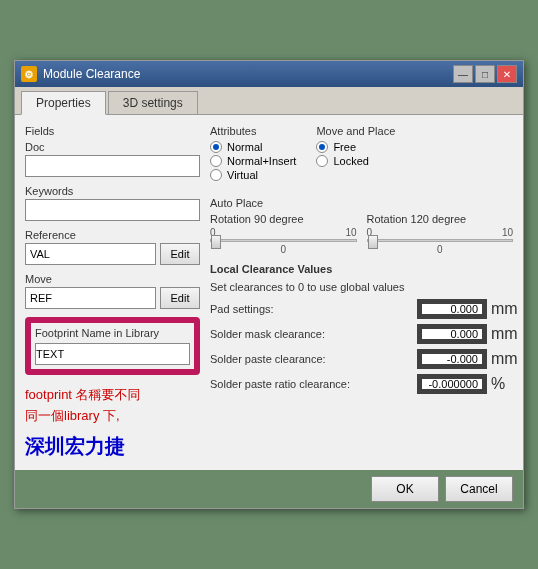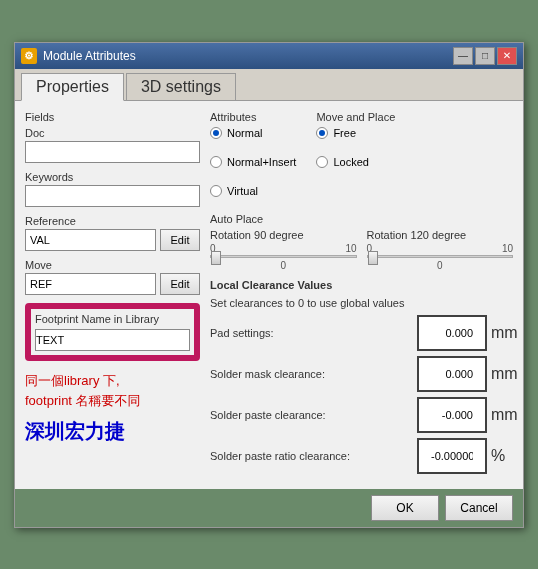"Module Attributes" span.title-text { text: Attributes -> Clearance }
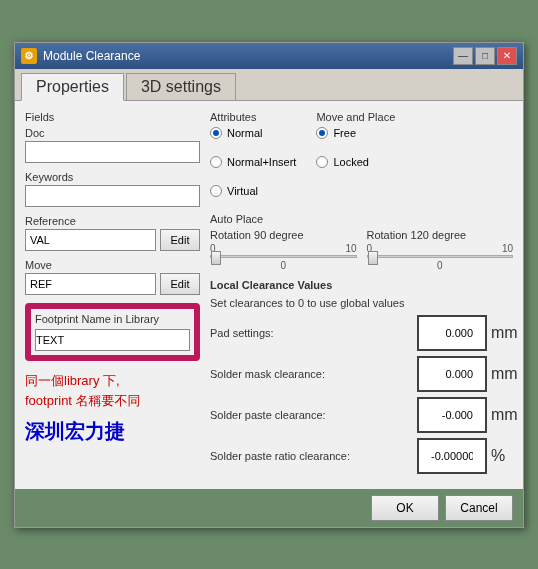"Properties" .tab { font-size: 16px -> 12px }
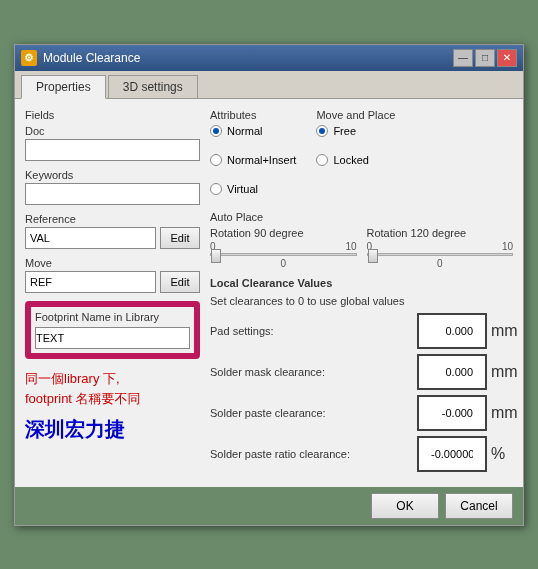"Normal" .radio-group { gap: 17px -> 2px }
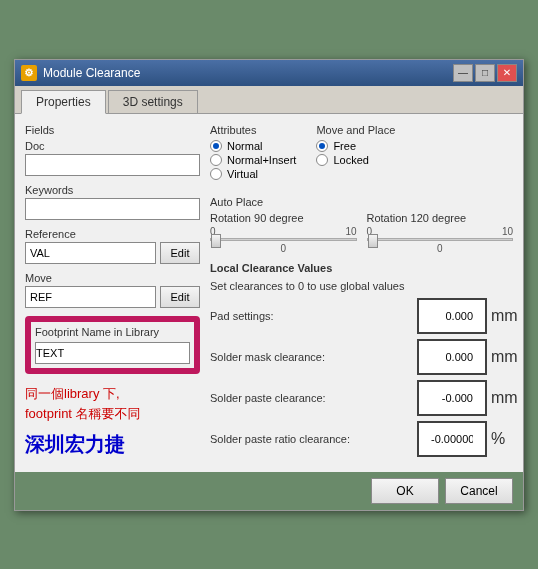"0.000" .clearance-input { border: 2px solid #404040 -> 5px solid #404040; height: 36px -> 20px; padding: 2px 12px -> 2px 4px }
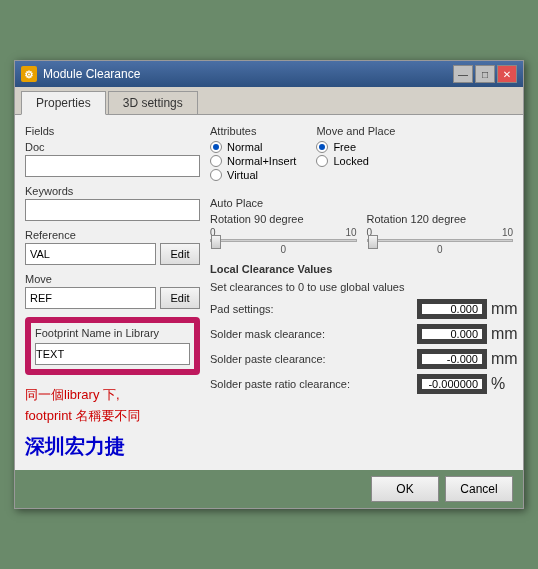"同一個library 下," div { order: before "footprint 名稱要不同" -> after "footprint 名稱要不同" }
